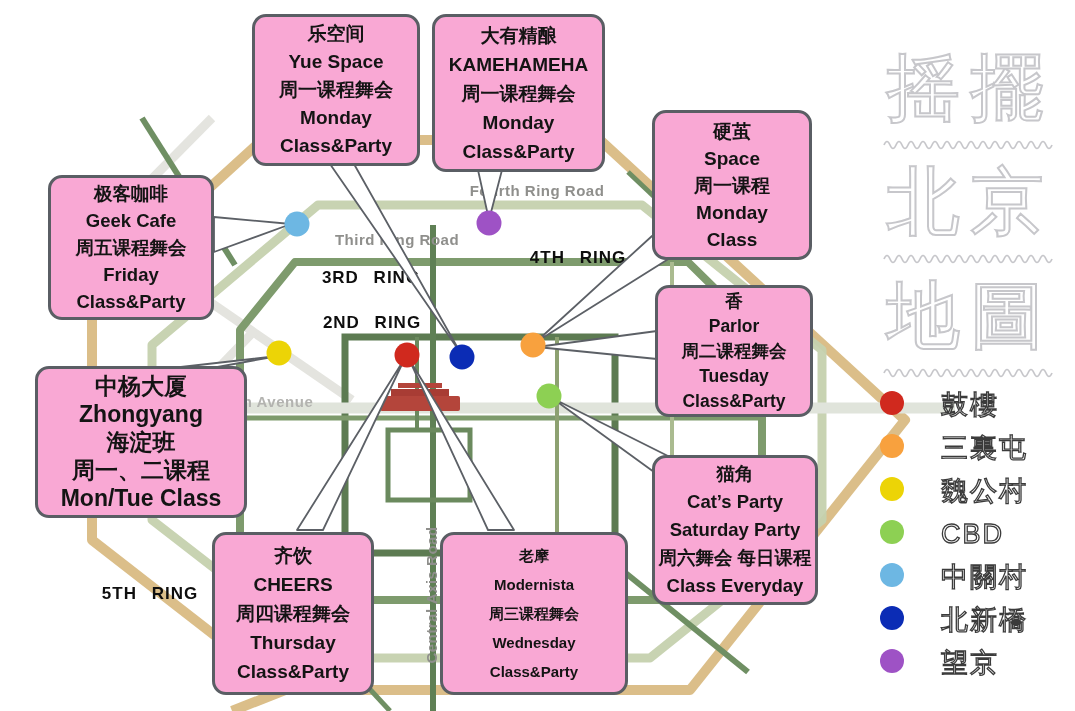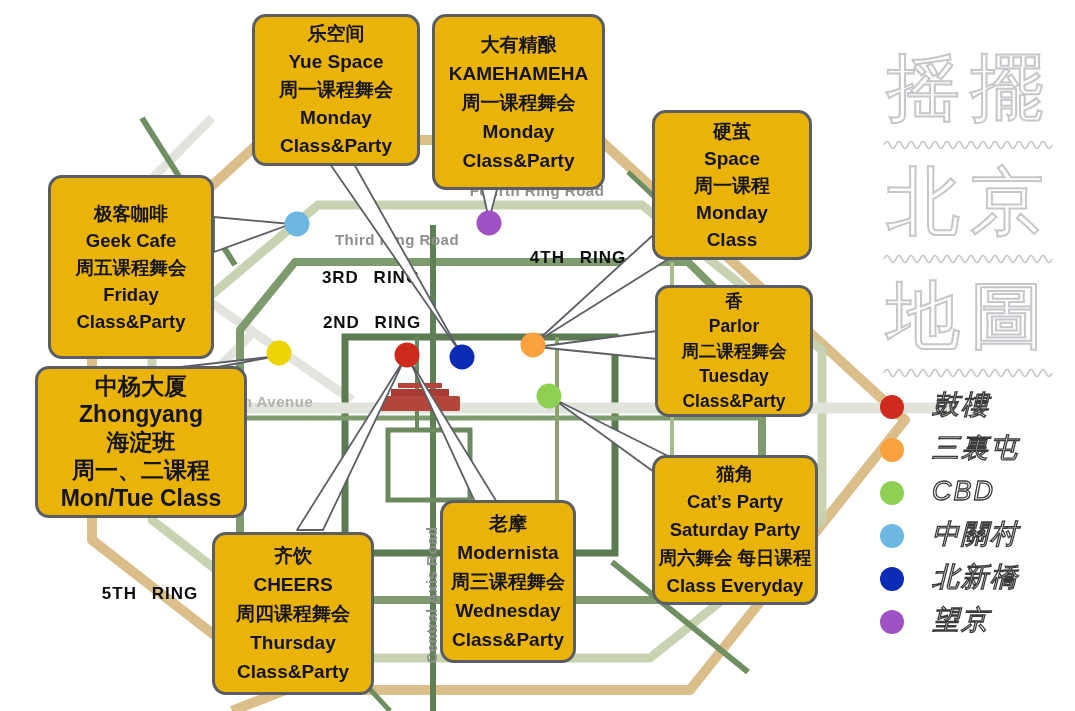"乐空间" .callout { background: #eab308 -> #f9a8d4 }
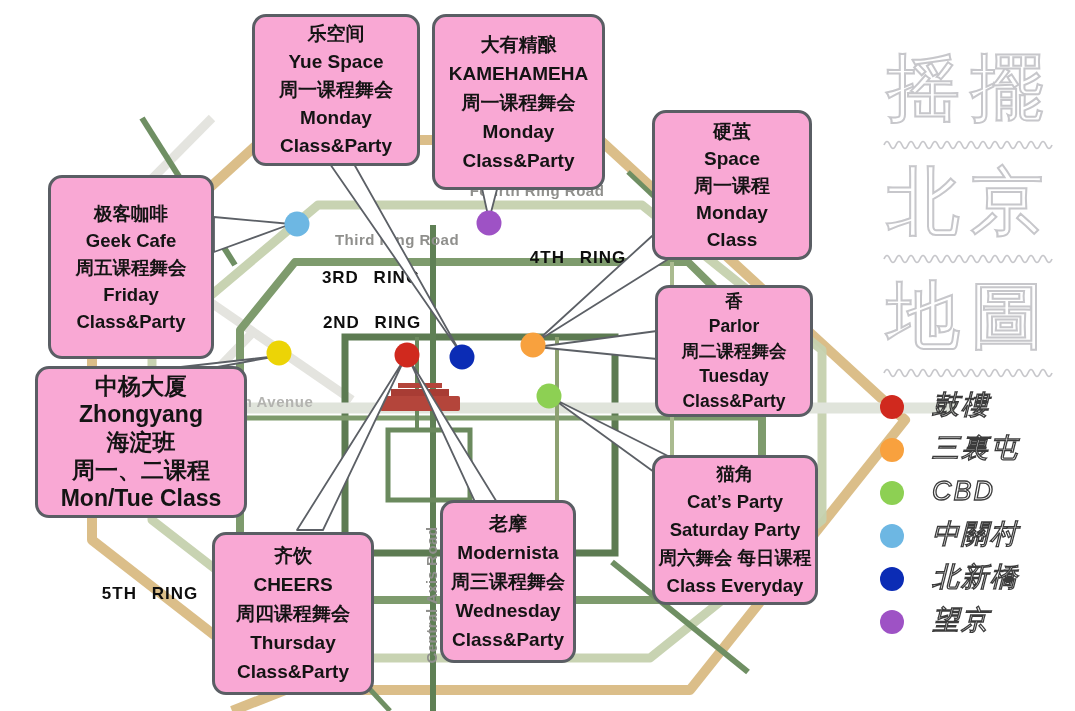"大有精酿" div.callout { height: 176px -> 158px }
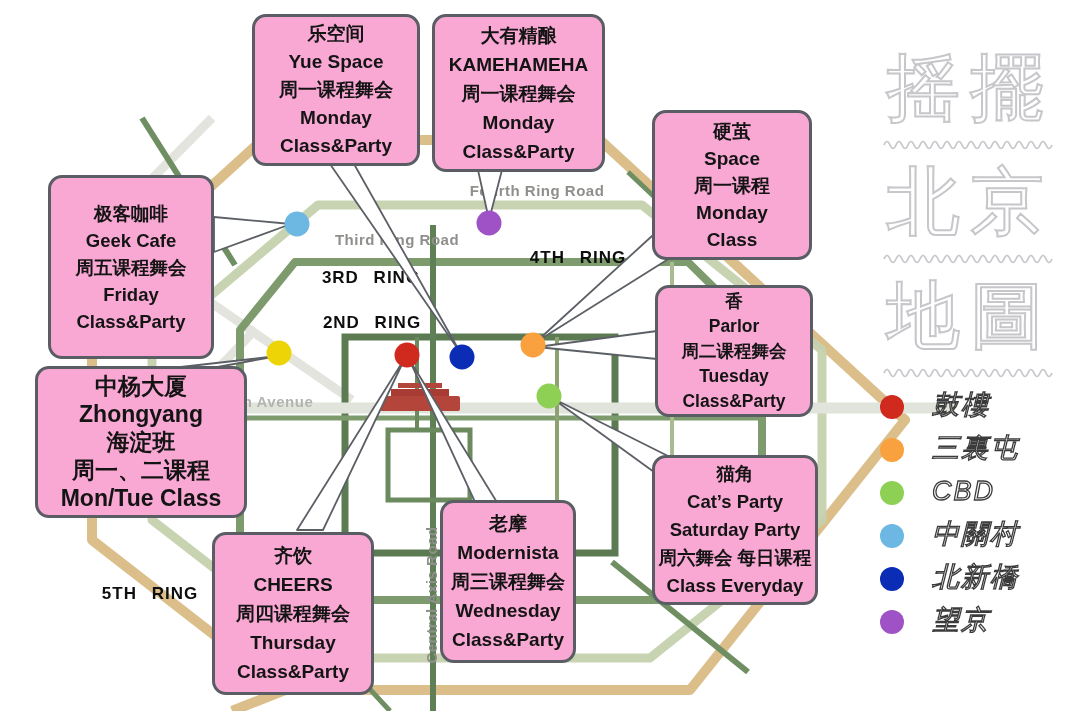"极客咖啡" div.callout { height: 184px -> 145px }
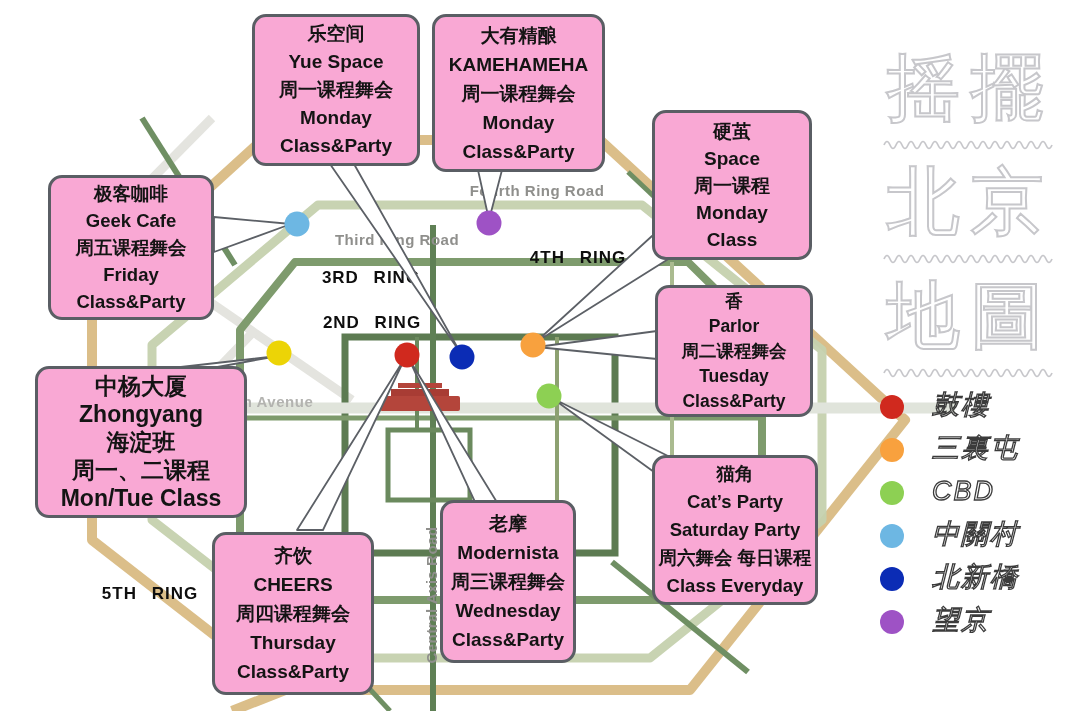"鼓樓" .legend-row { align-items: flex-end -> flex-start; font-style: italic -> none; gap: 28px -> 37px }
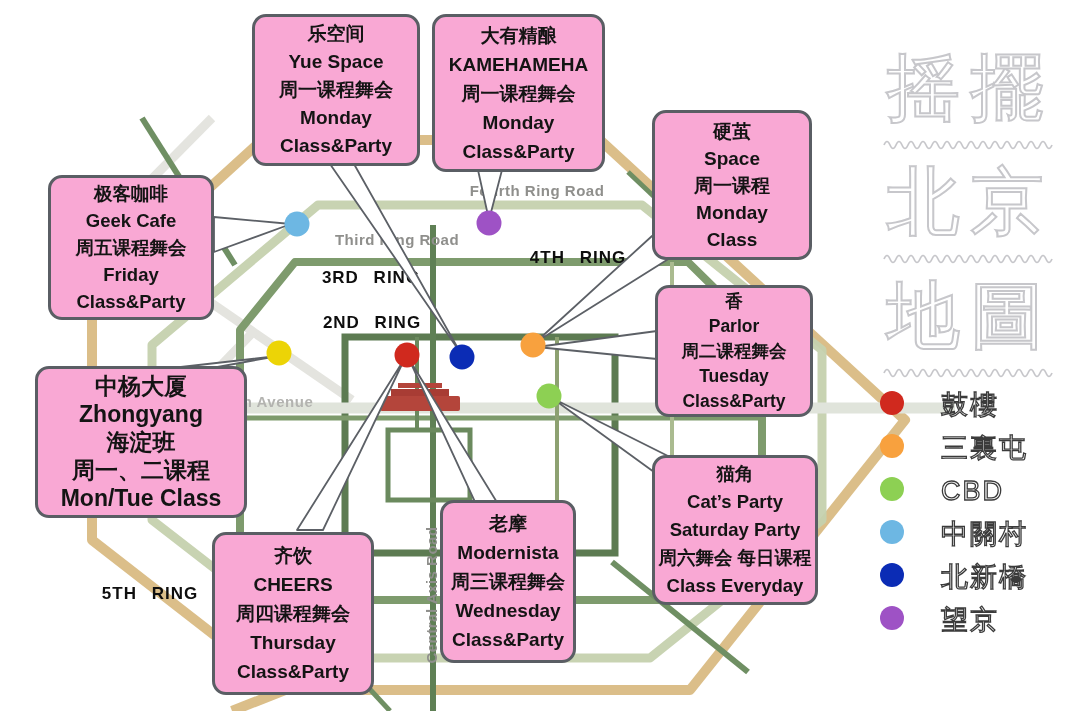"魏公村" div.legend-row { html: none -> <div> <span></span> <span>魏公村</span> </div> }
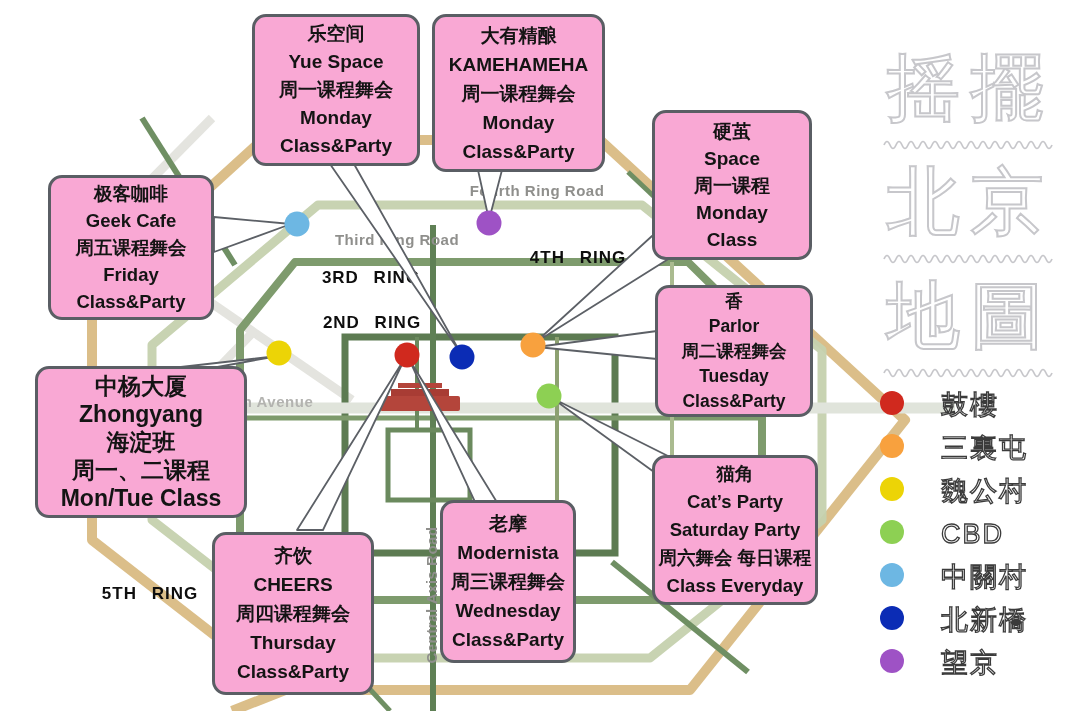"老摩" div.callout { font-size: 19px -> 15px; top: 500px -> 532px; width: 136px -> 188px }
